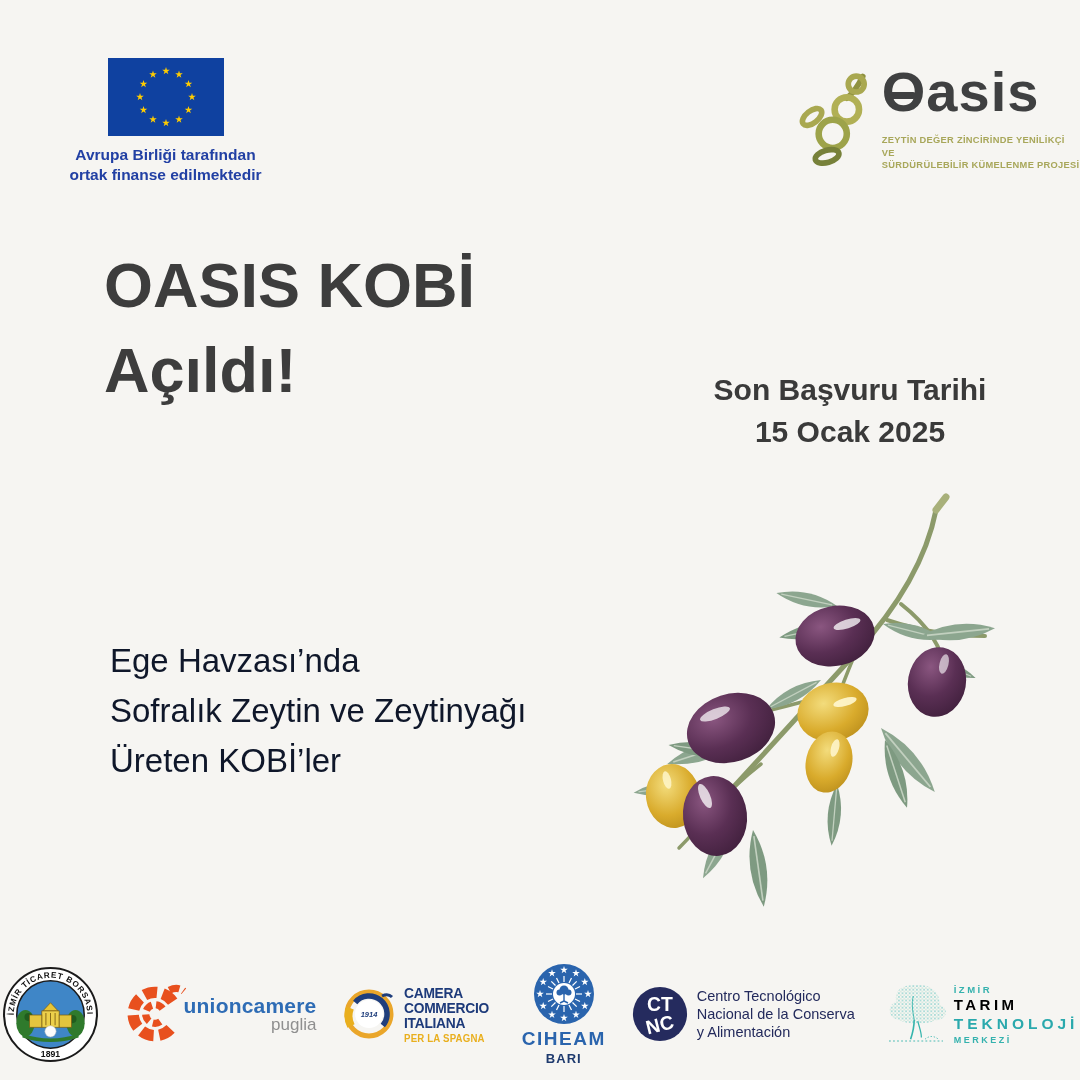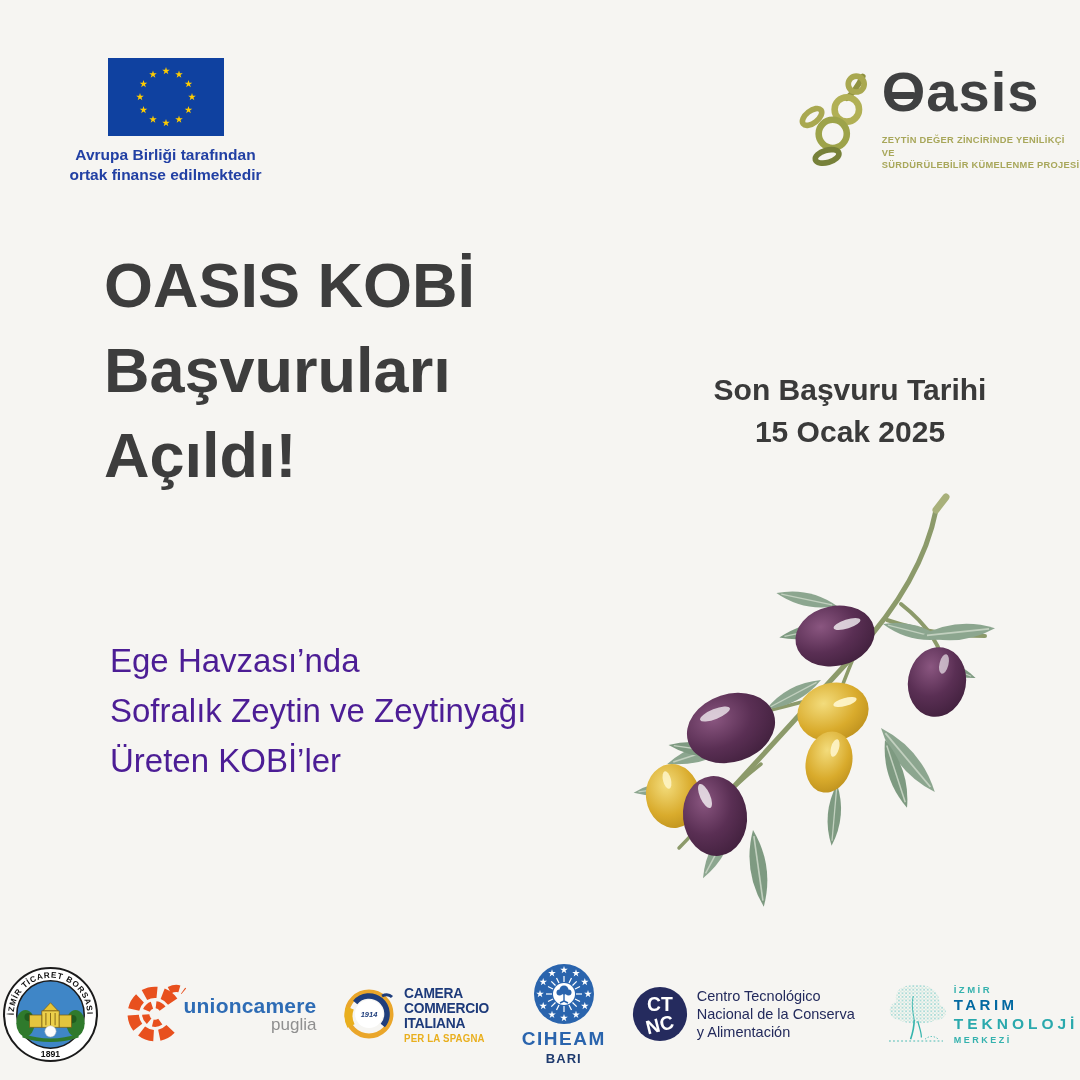"Başvuruları" span { html: <span>Başvuruları</span> -> none }
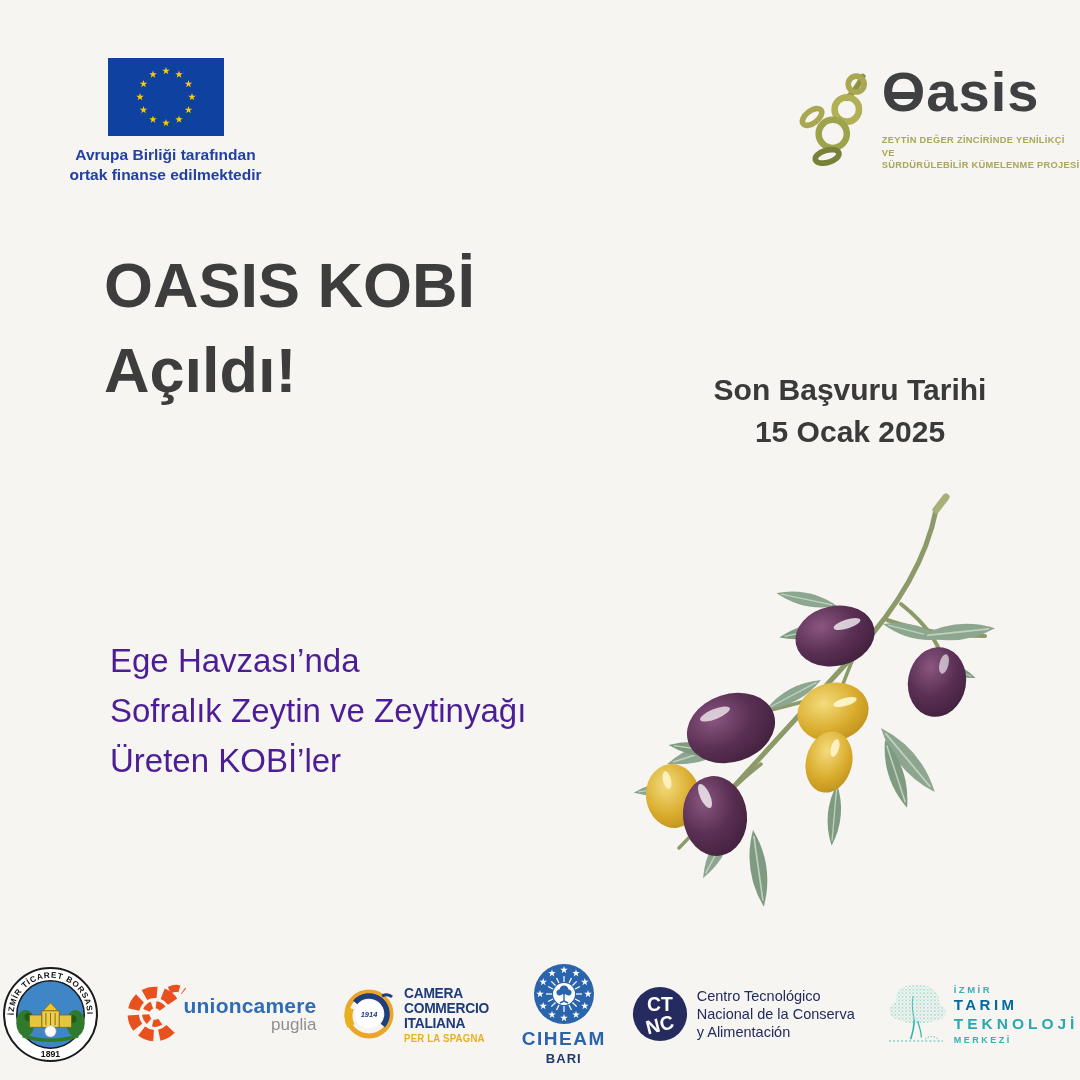"Ege Havzası’nda" .audience { color: #4c1d95 -> #0f172a }
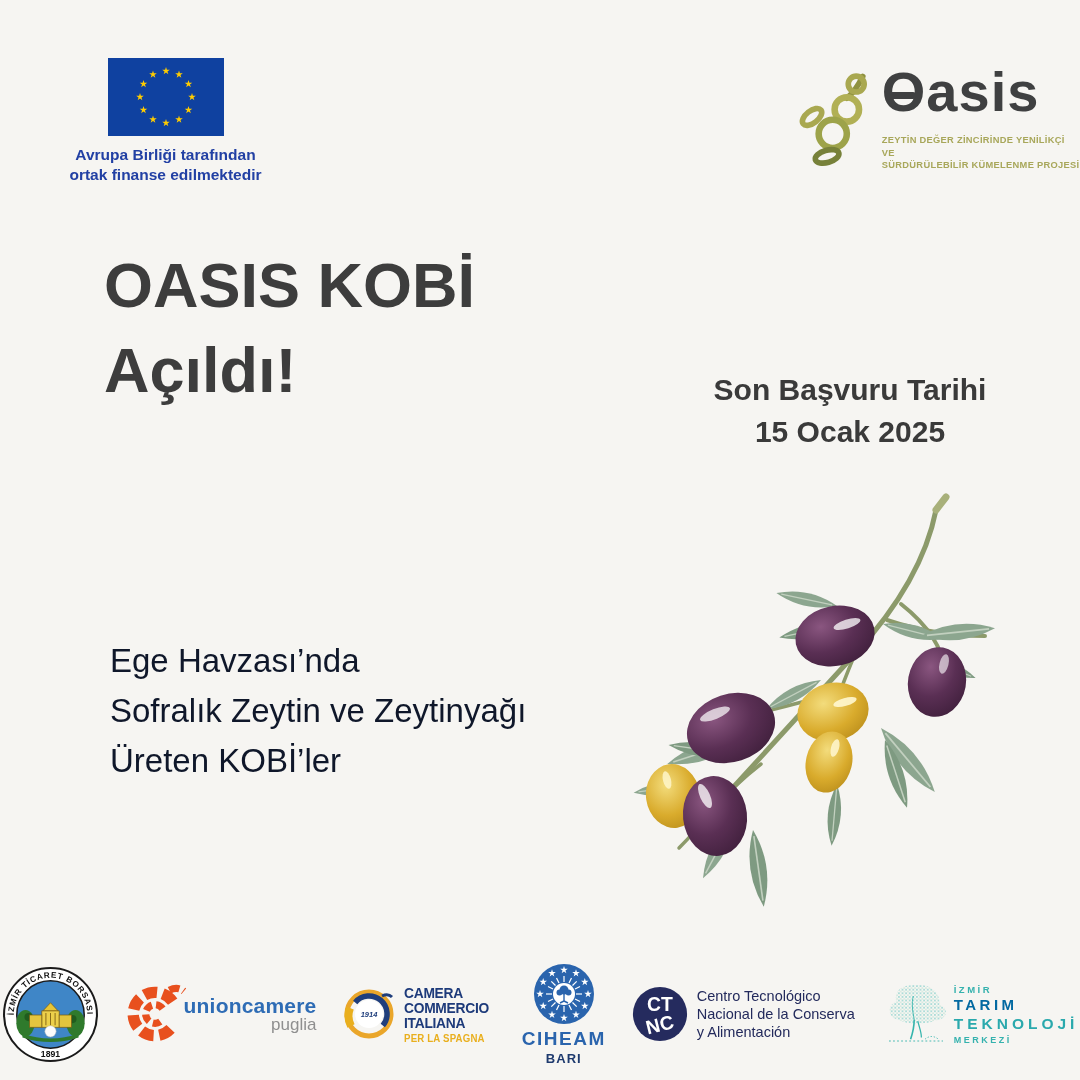"TARIM" .itm-l2 { color: #0369a1 -> #000000 }
